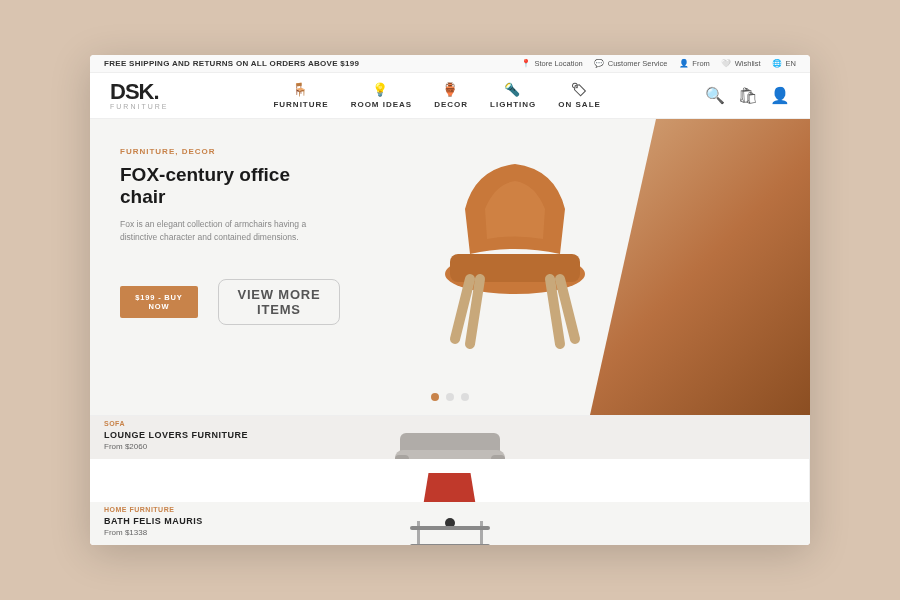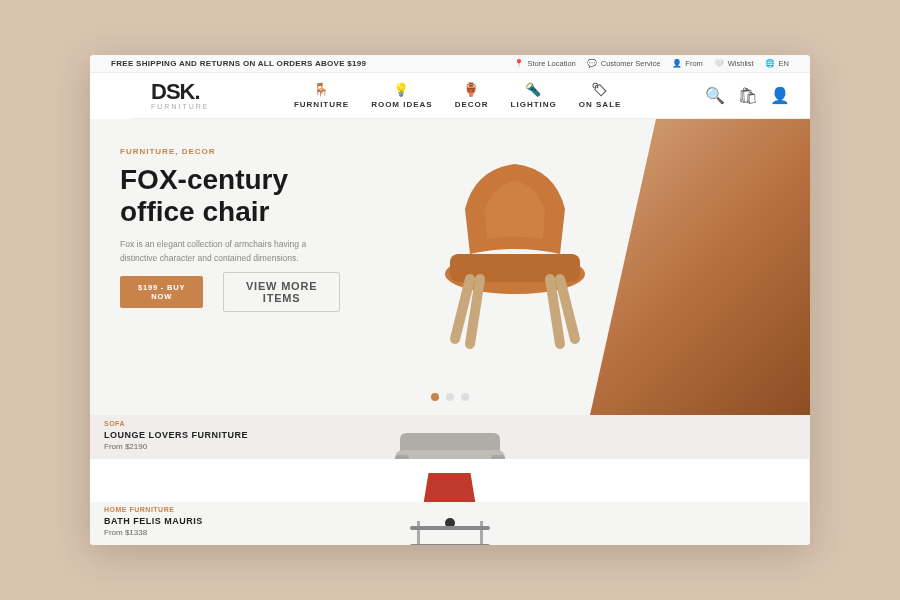"FREE SHIPPING AND RETURNS ON" .top-bar { padding: 4px 21px -> 4px 14px }
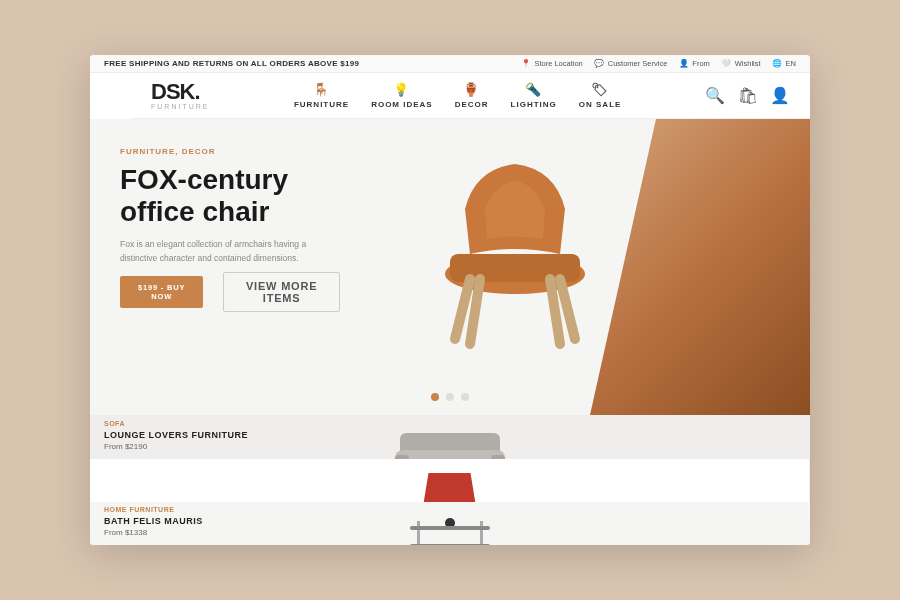"DSK." .nav-bar { margin-left: 41px -> none }
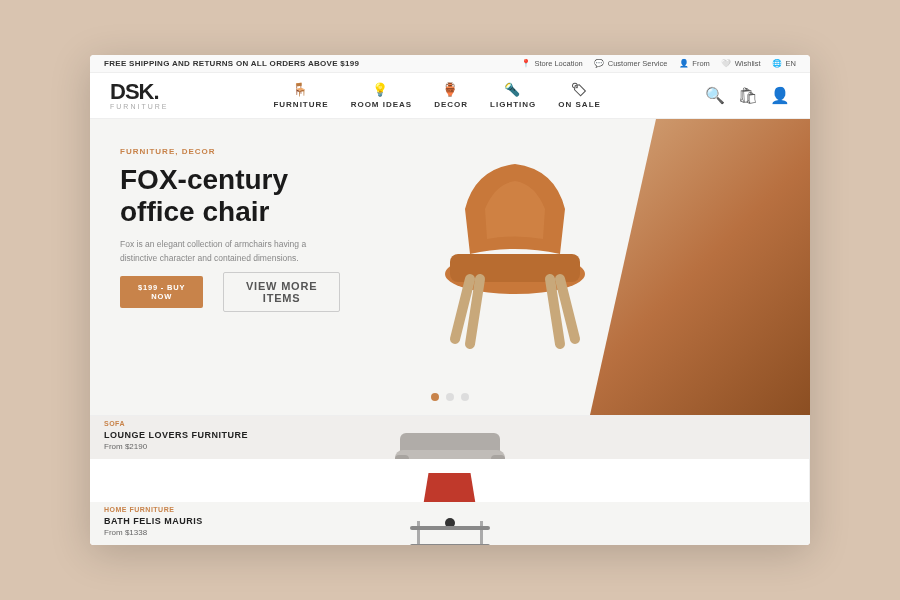"FOX-century office chair" .hero-title { font-size: 28px -> 19px }
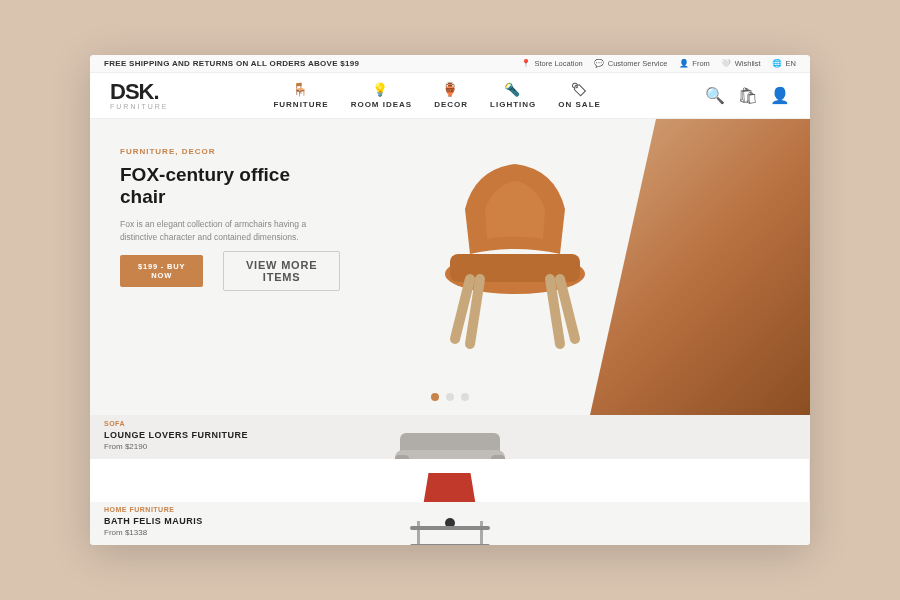"Fox is an elegant collection" .hero-desc { margin-bottom: 6px -> 34px }
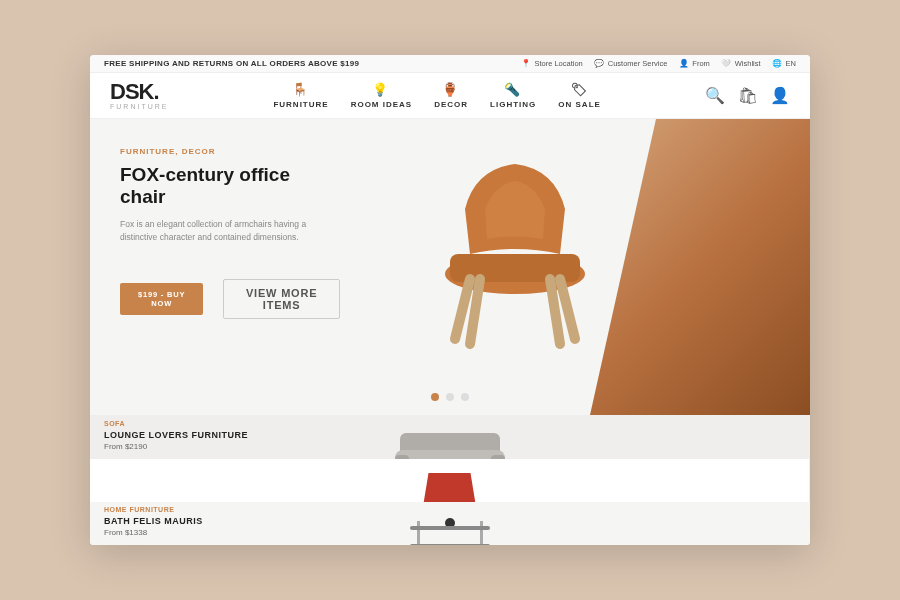"VIEW MORE ITEMS" .btn-secondary { border-radius: 2px -> 8px; font-size: 11px -> 13px }
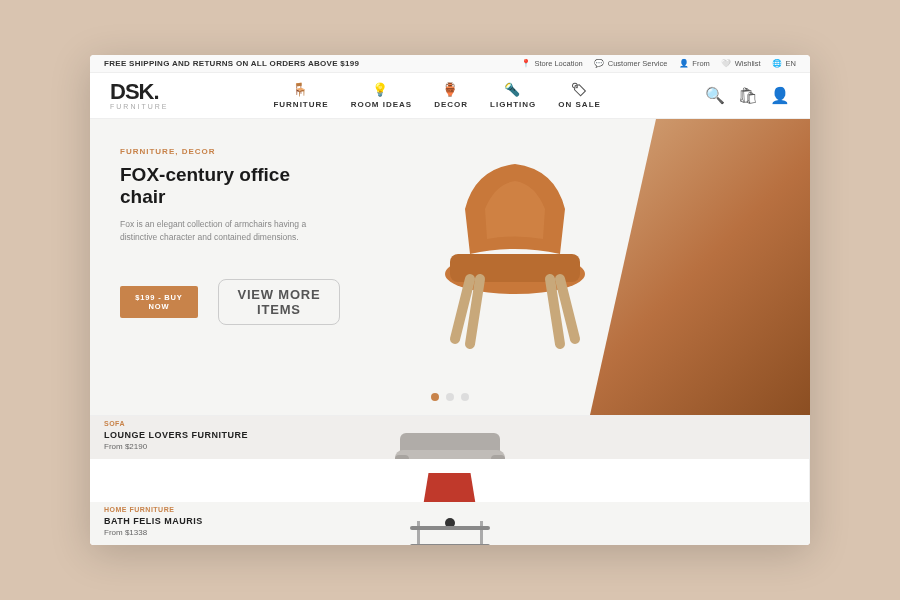"From $2190" div.product-price { text: $2190 -> $2060 }
